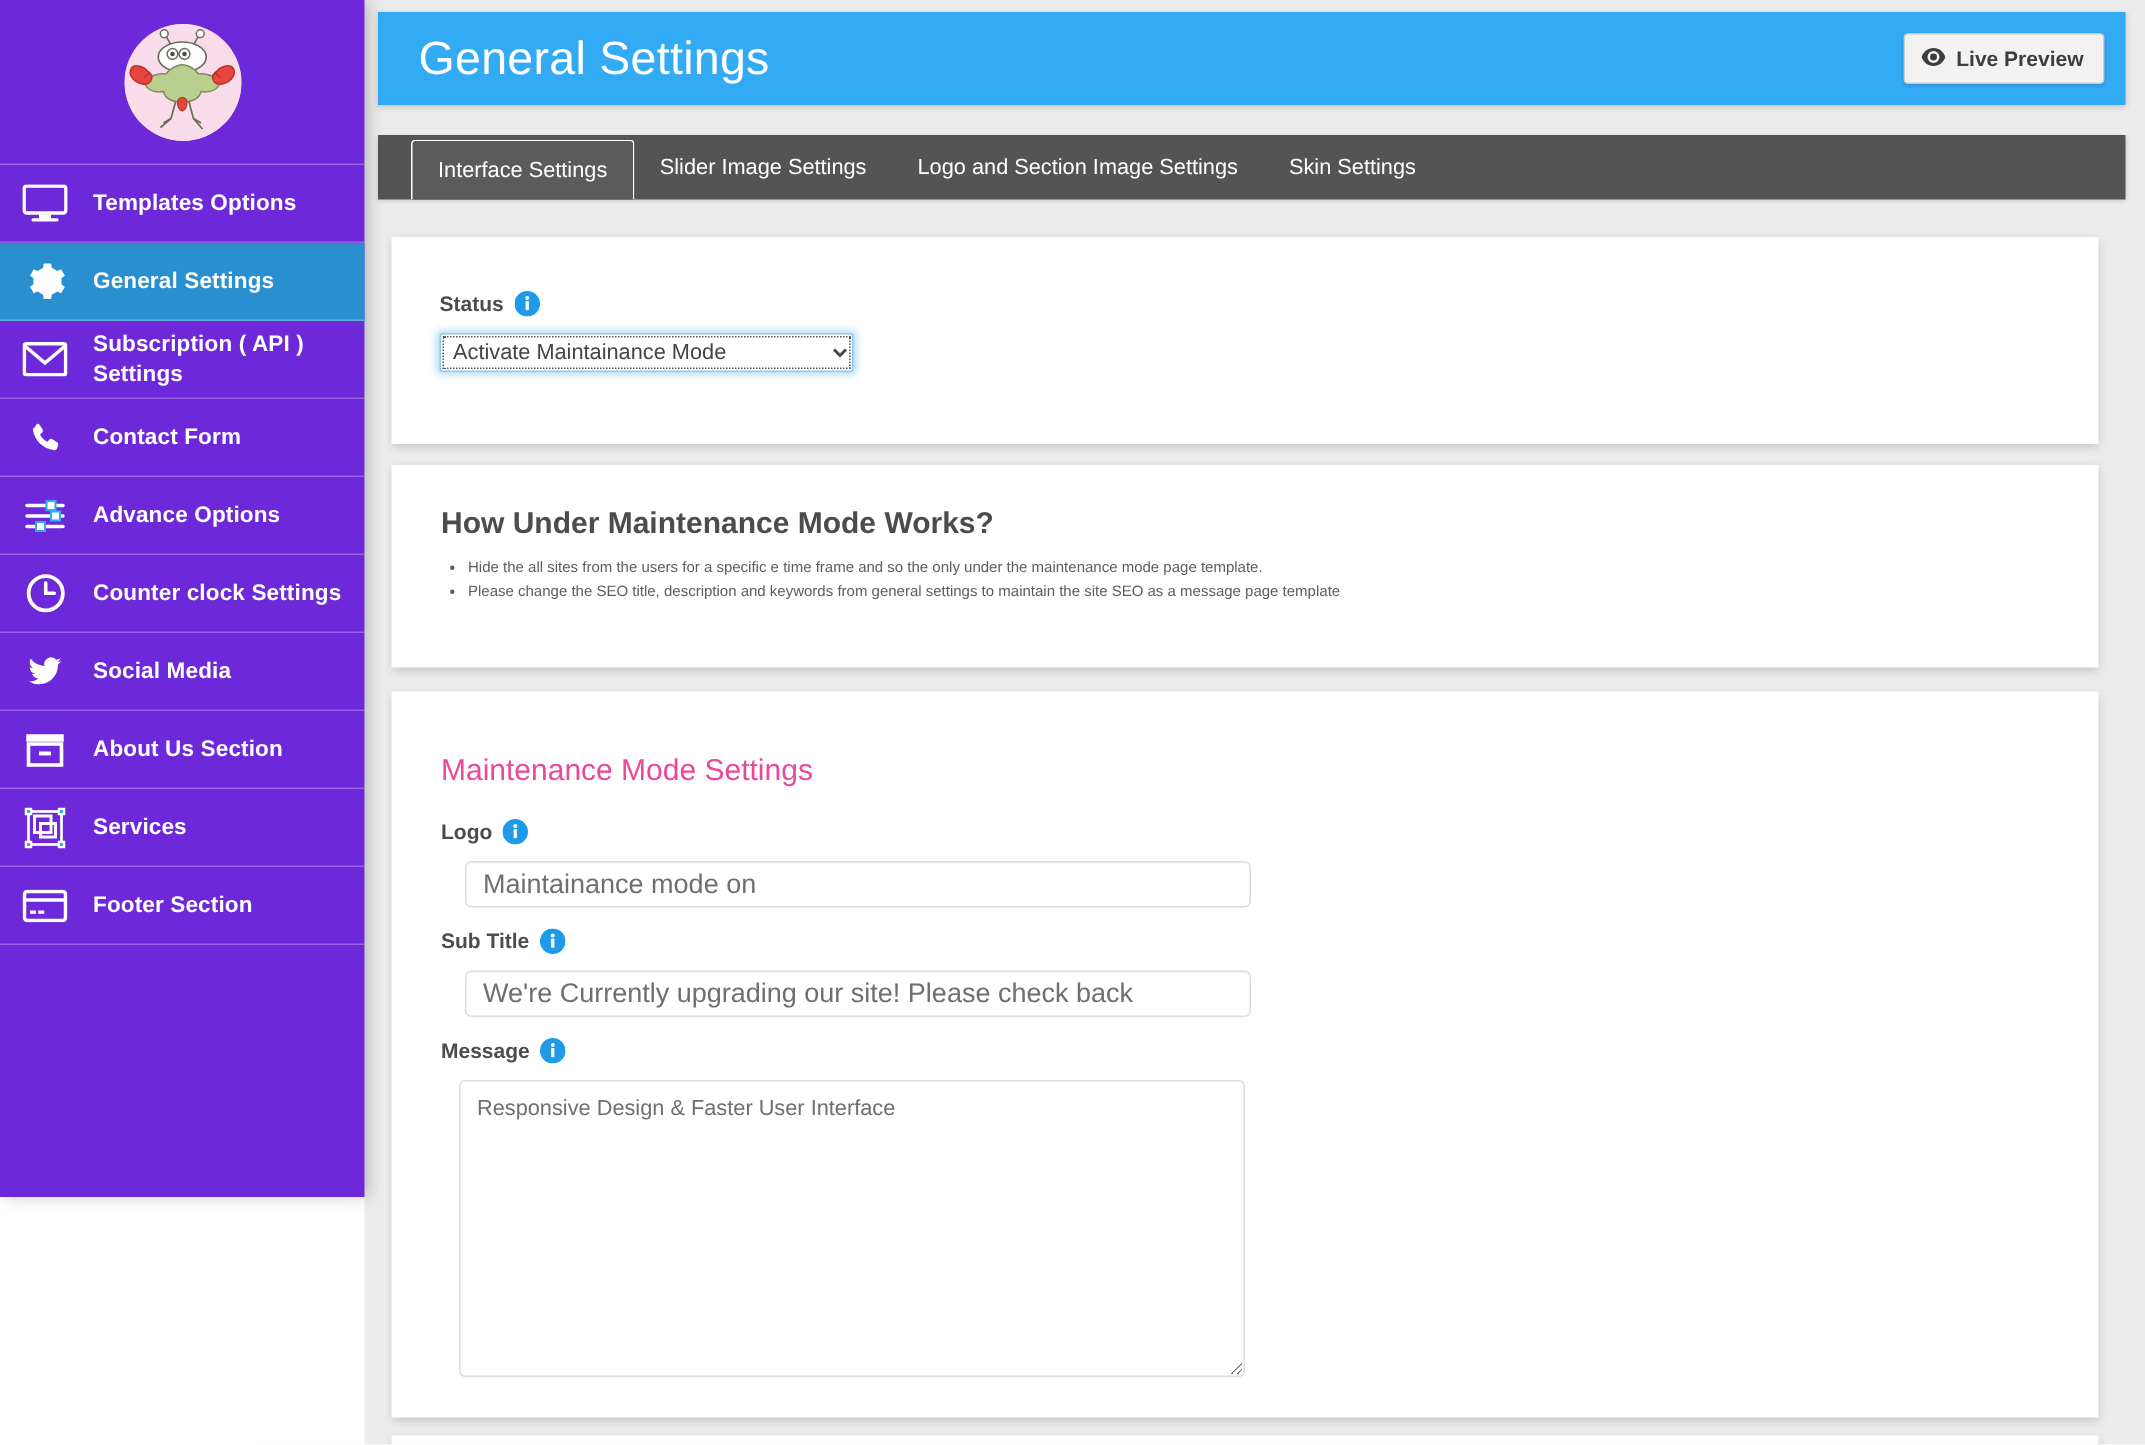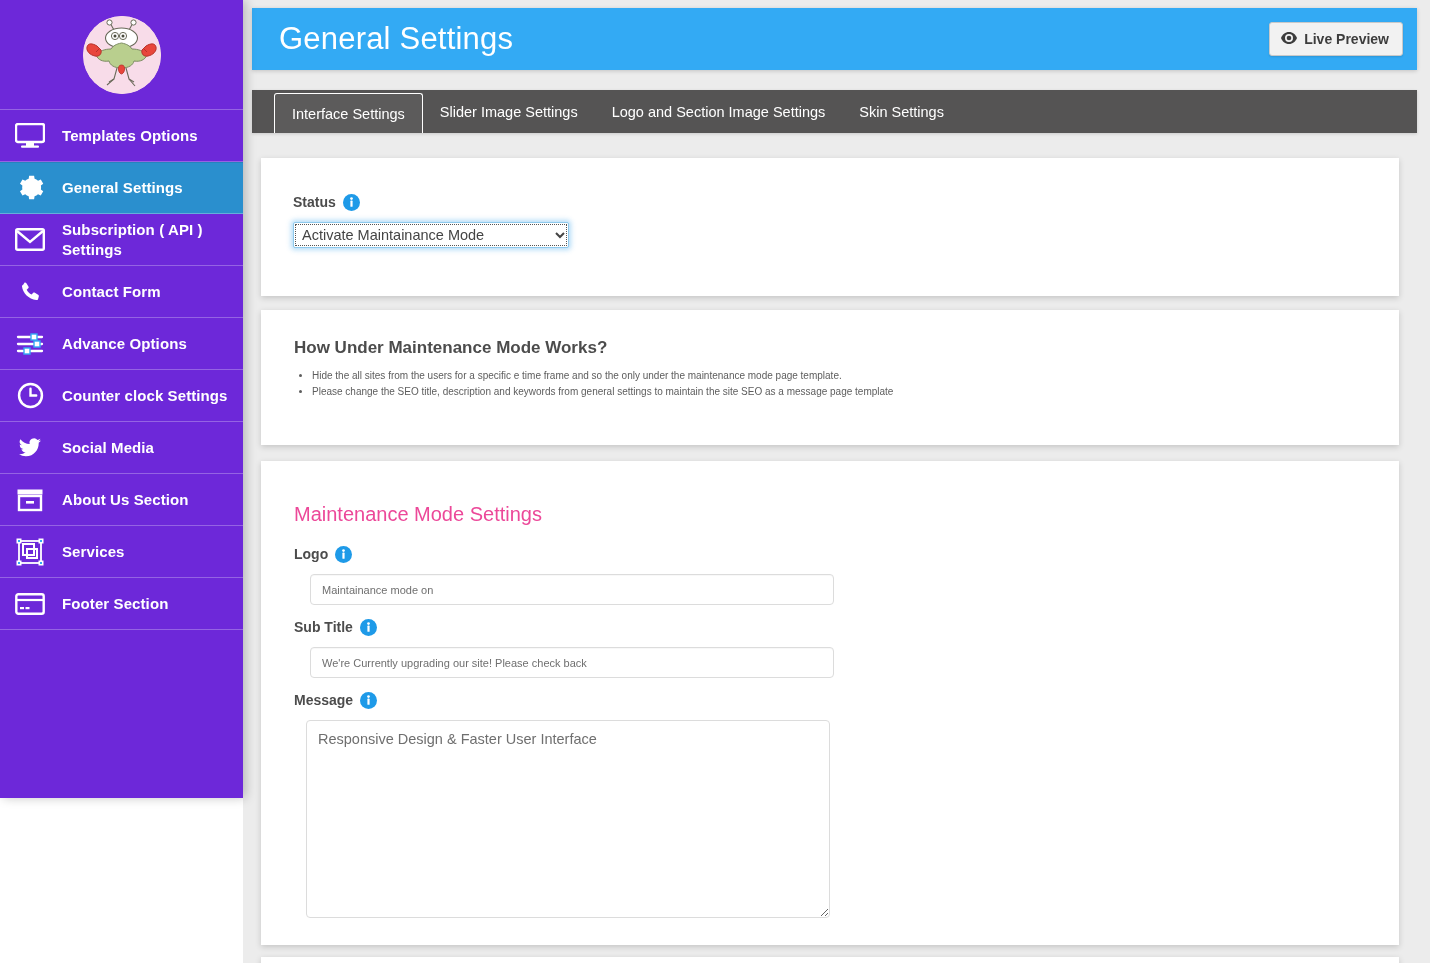"How Under Maintenance Mode Works?" .how-title { font-size: 17px -> 20px }
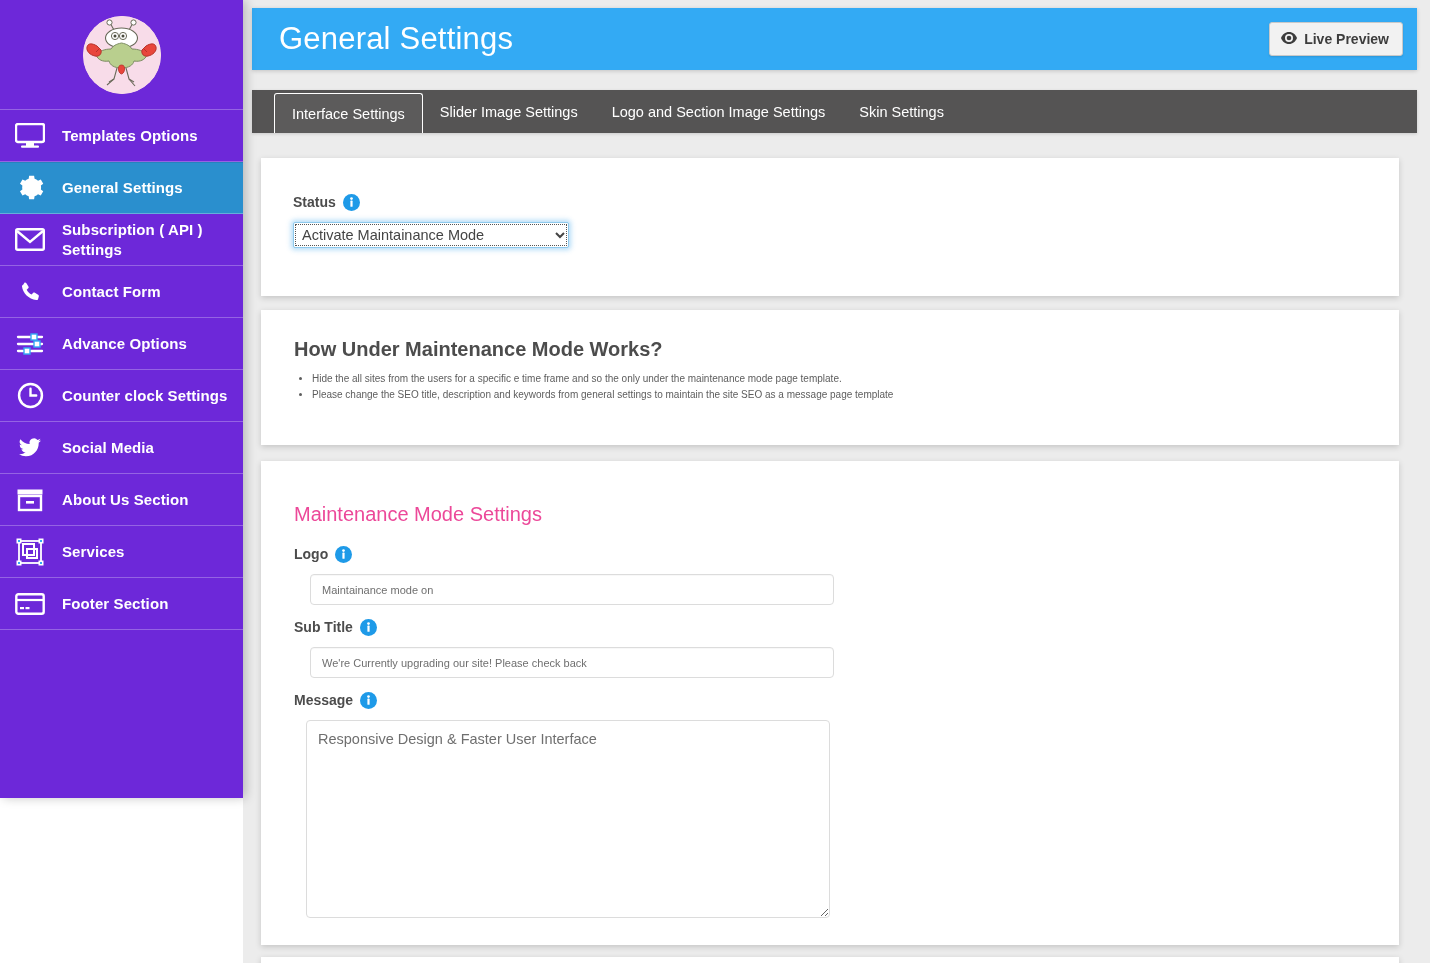"Maintainance mode on" .txt-input { font-size: 11px -> 18px }
